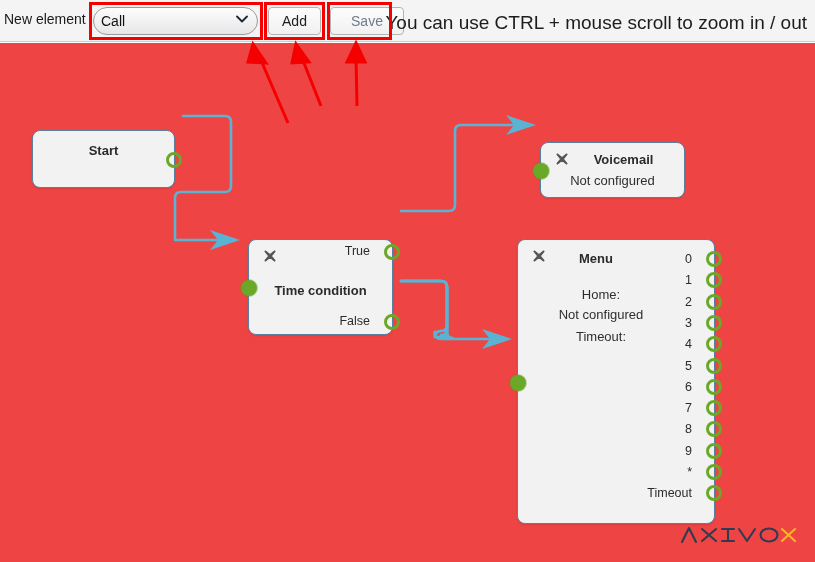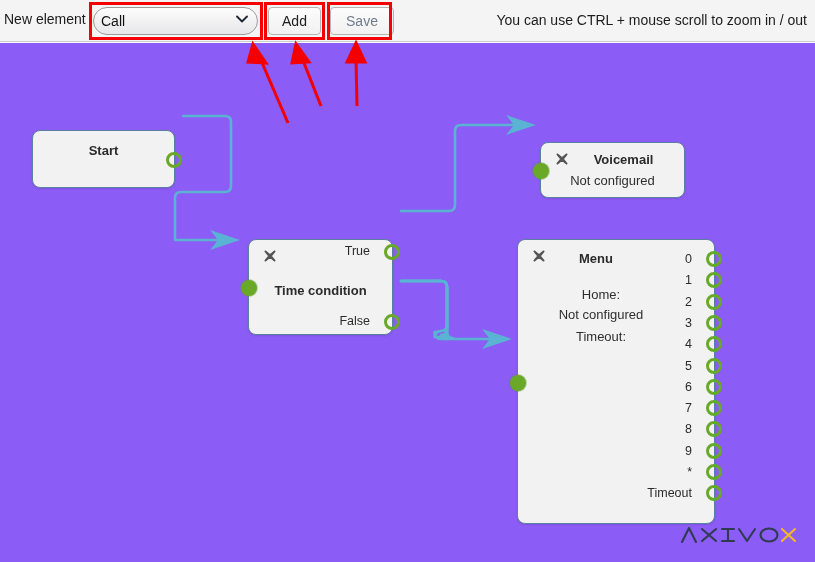"Save" #save-button { width: 64px -> 74px }
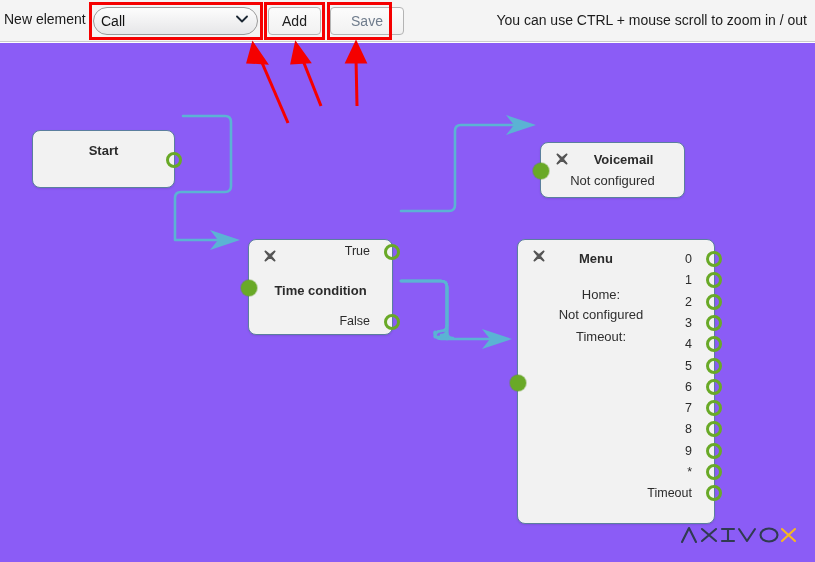"You can use CTRL +" #hint-text { font-size: 14px -> 19px }
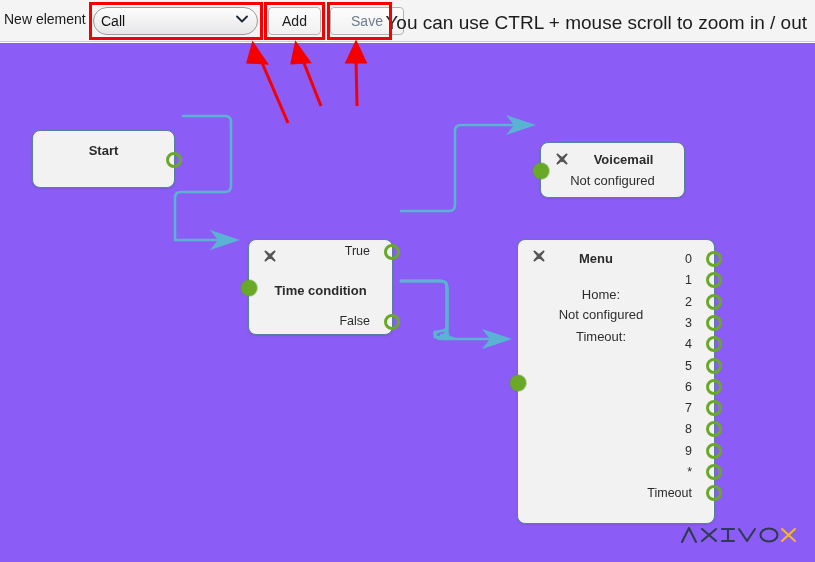"Start" #canvas { background: #8b5cf6 -> #ef4444 }
